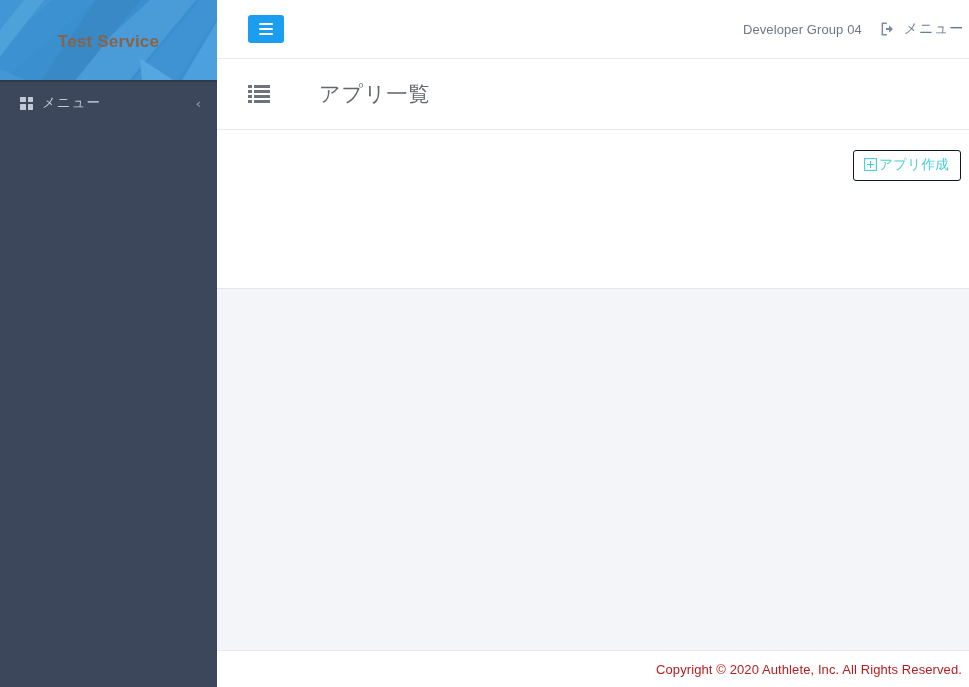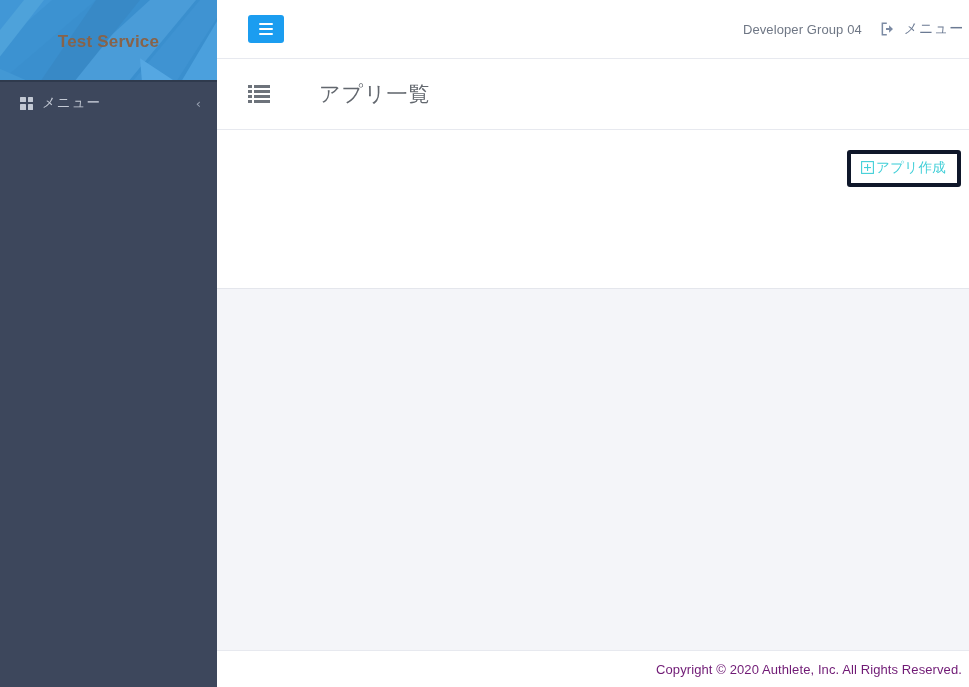"アプリ作成" .create-btn { border: 4px solid #0f172a -> 1px solid #0f172a }
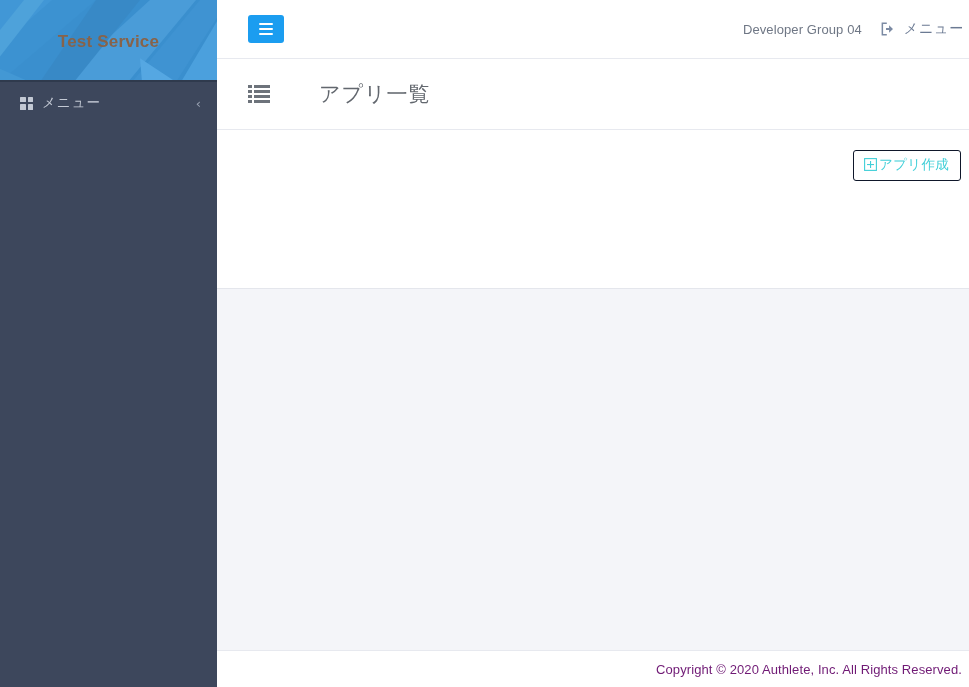"Copyright © 2020 Authlete, Inc." .footer-text { color: #701a75 -> #b91c1c }
